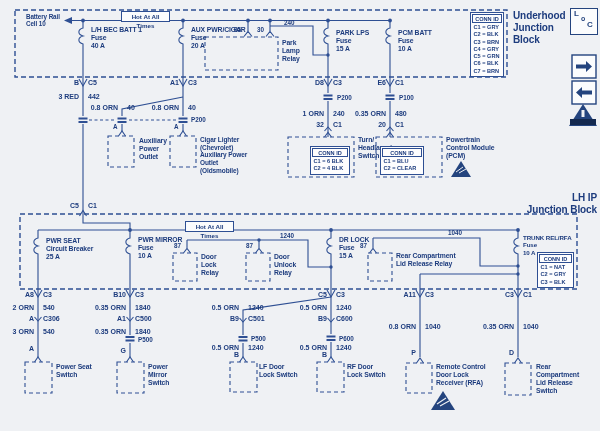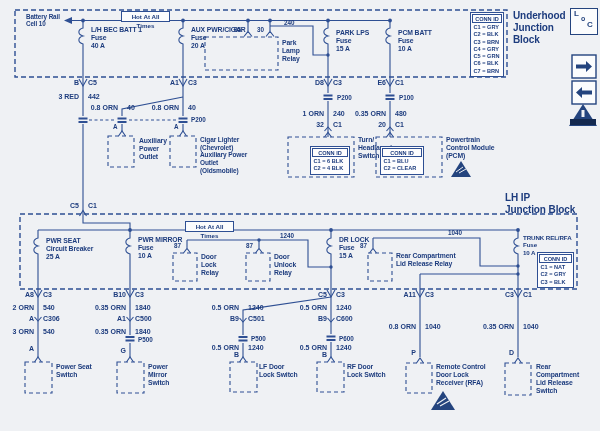"LH IP" .rt { text-align: none -> right }
